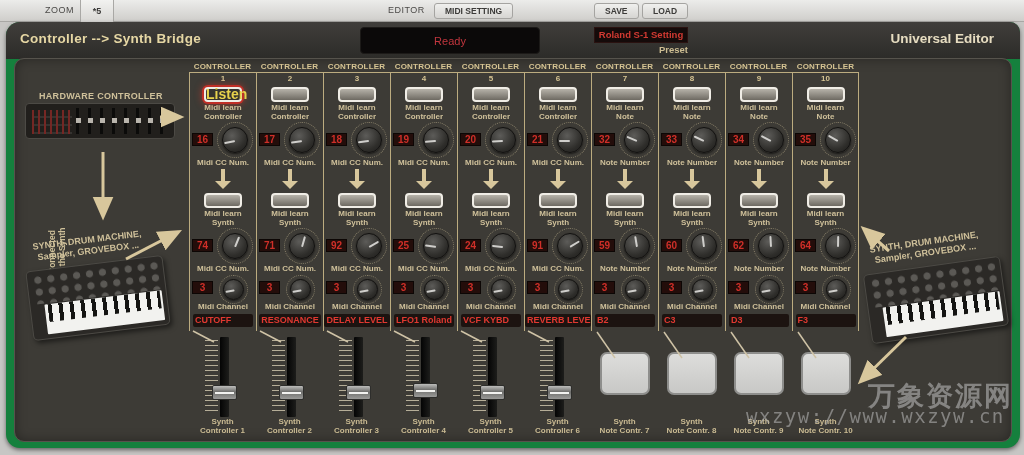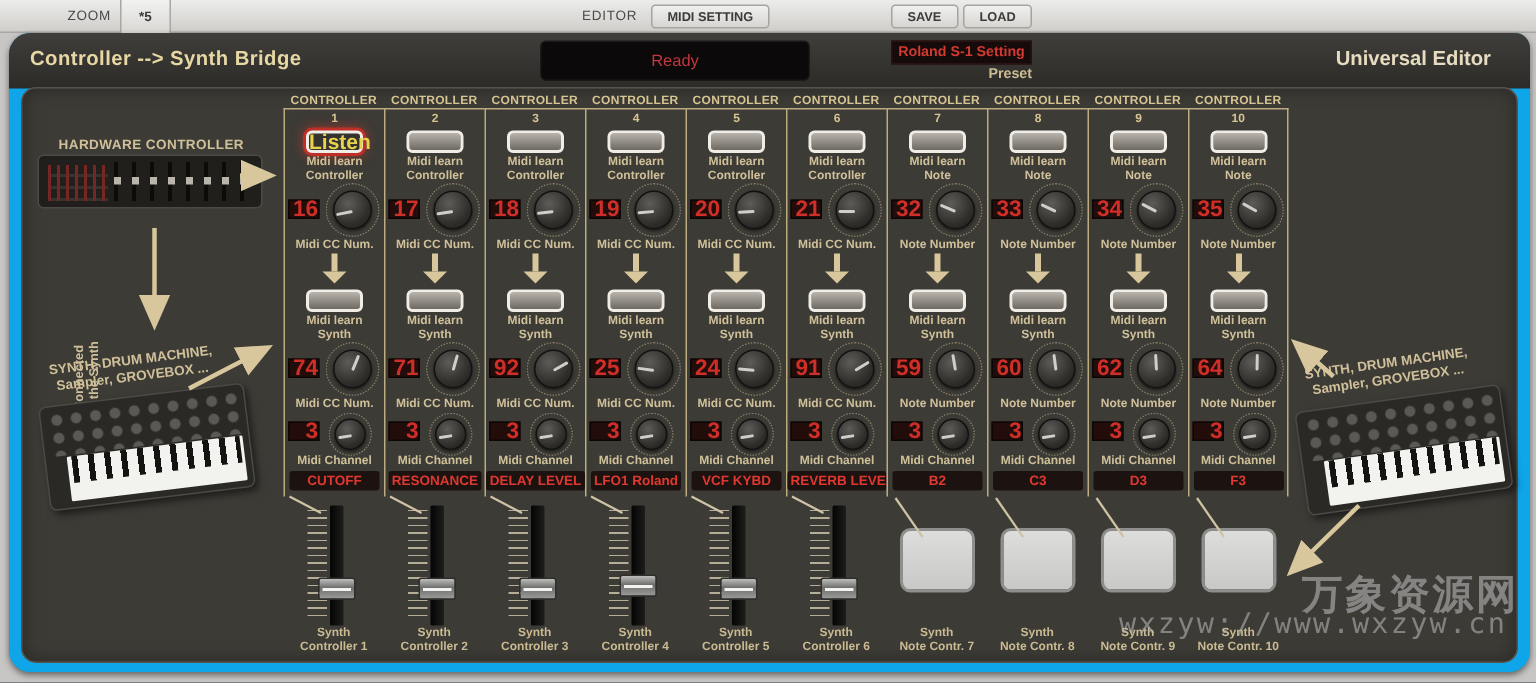"Controller --> Synth Bridge" .app { background: #0ea5e9 -> #15803d }
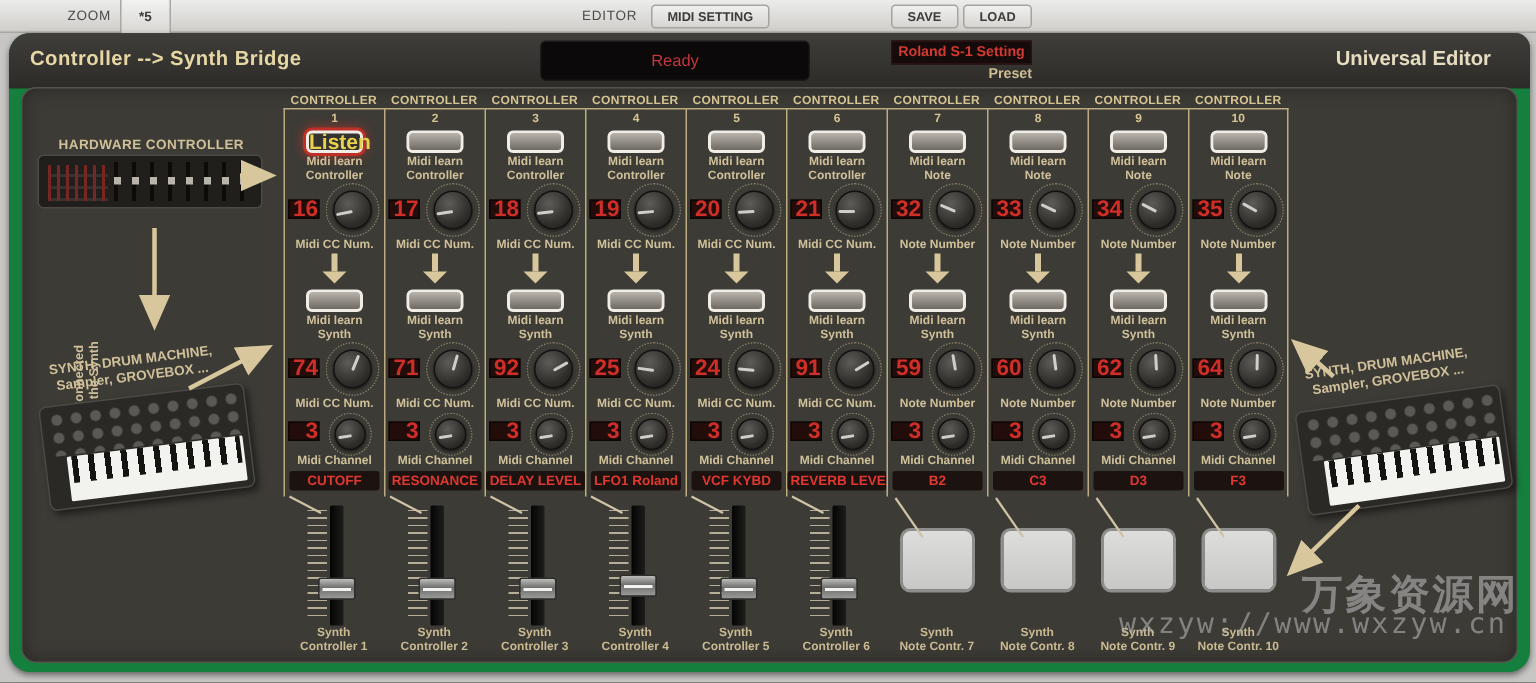"16" .disp { font-size: 15px -> 10px; text-align: right -> center }
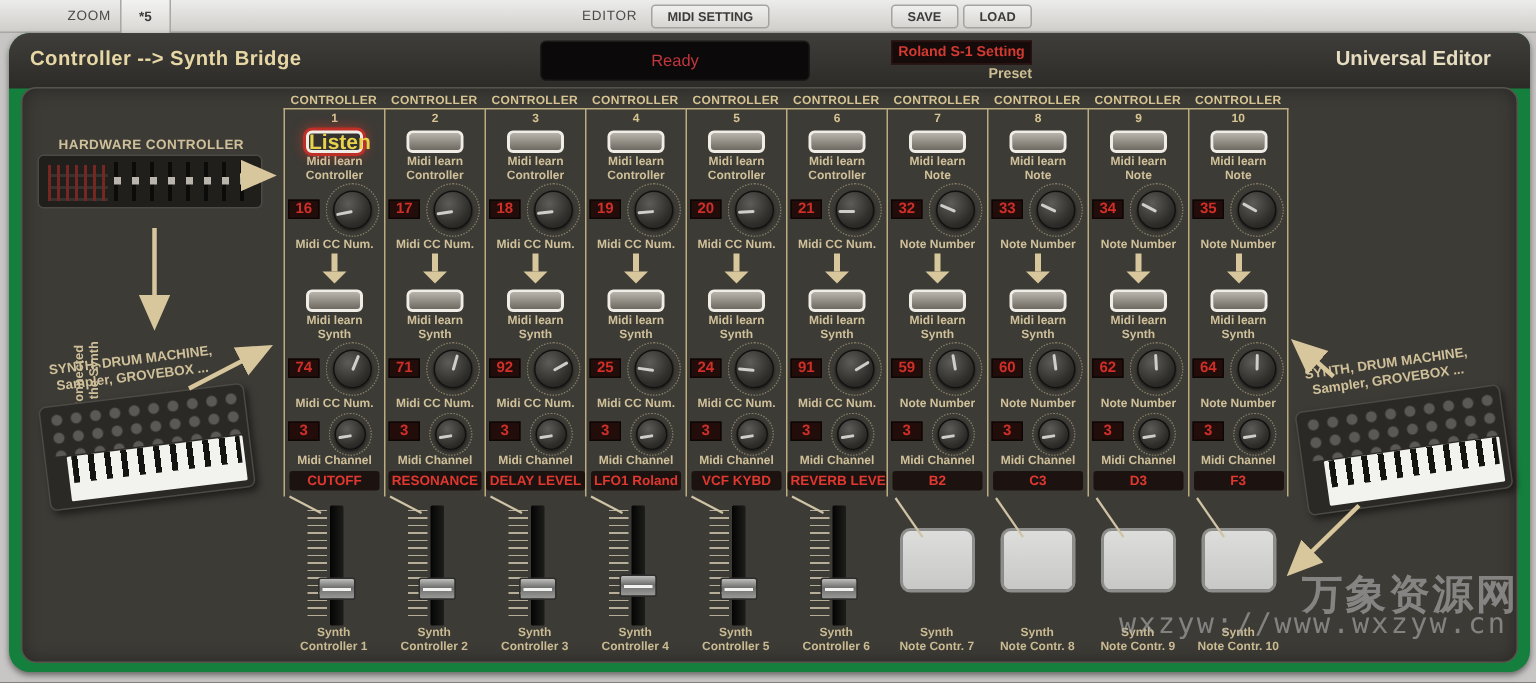"CUTOFF" .redbox { text-align: center -> none }
